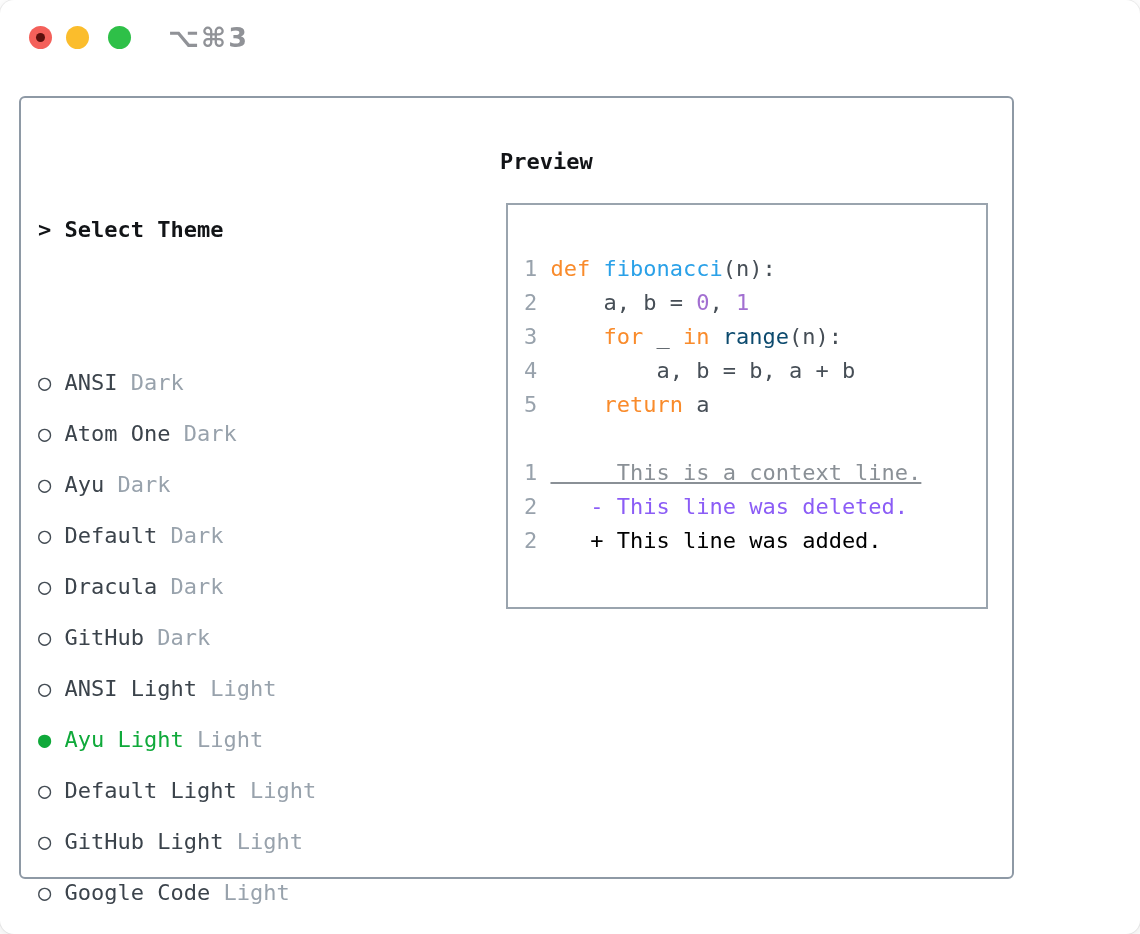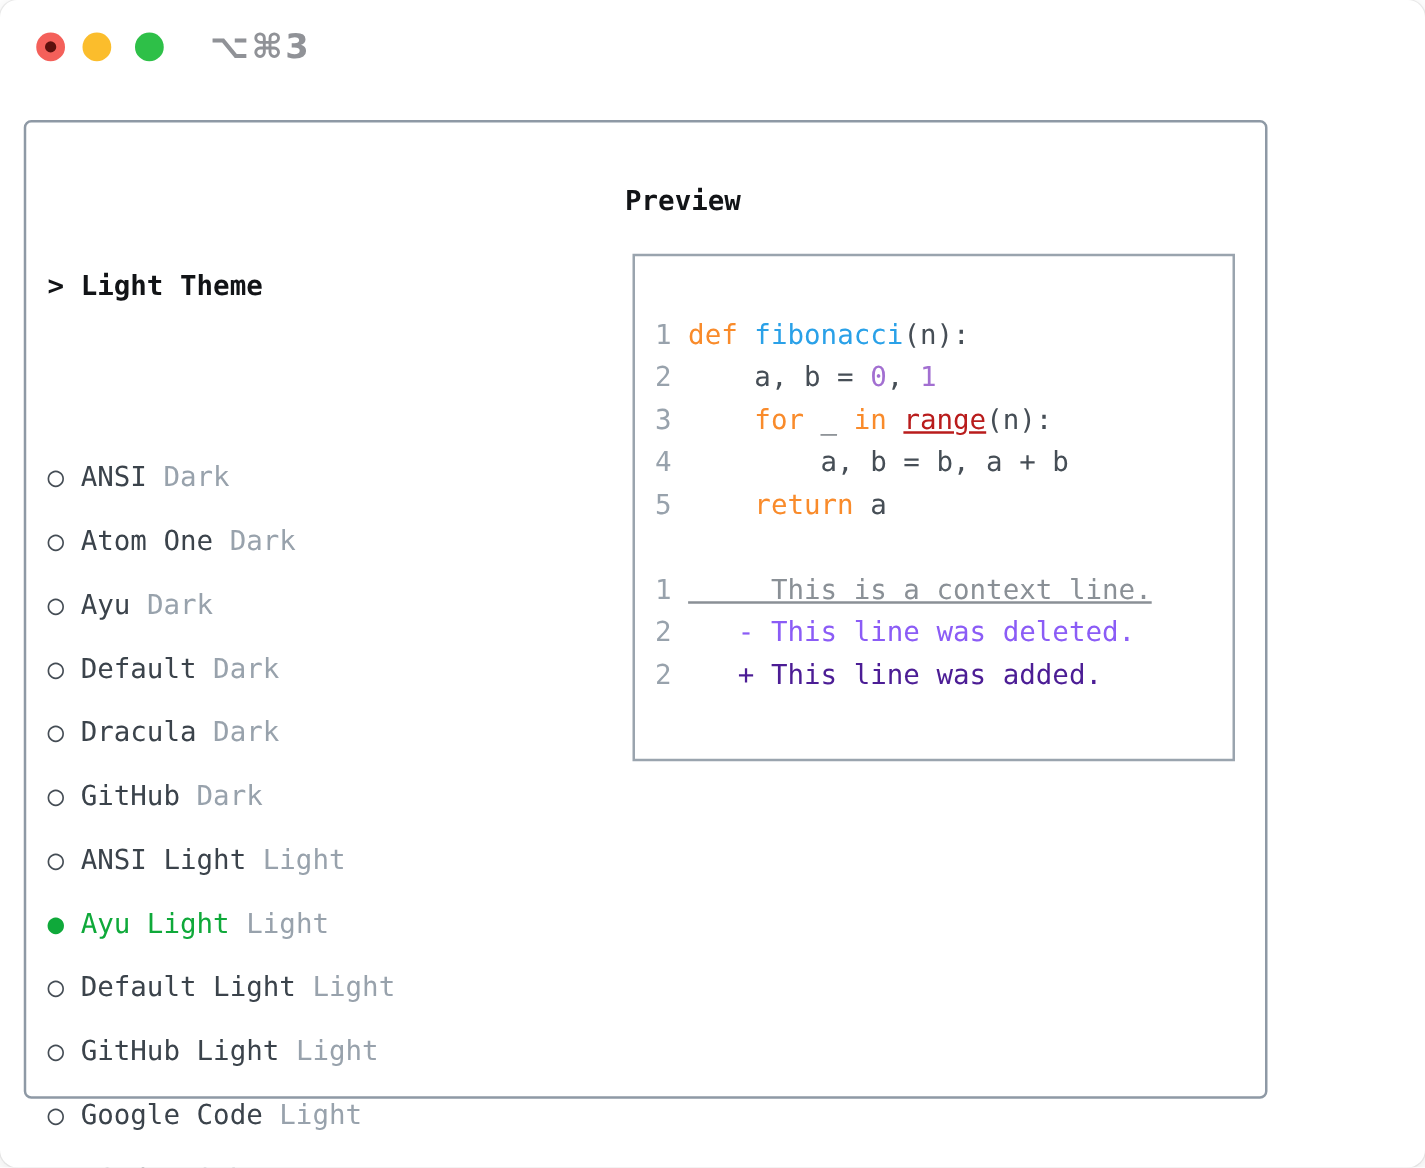"Light Theme" span { text: Light -> Select }
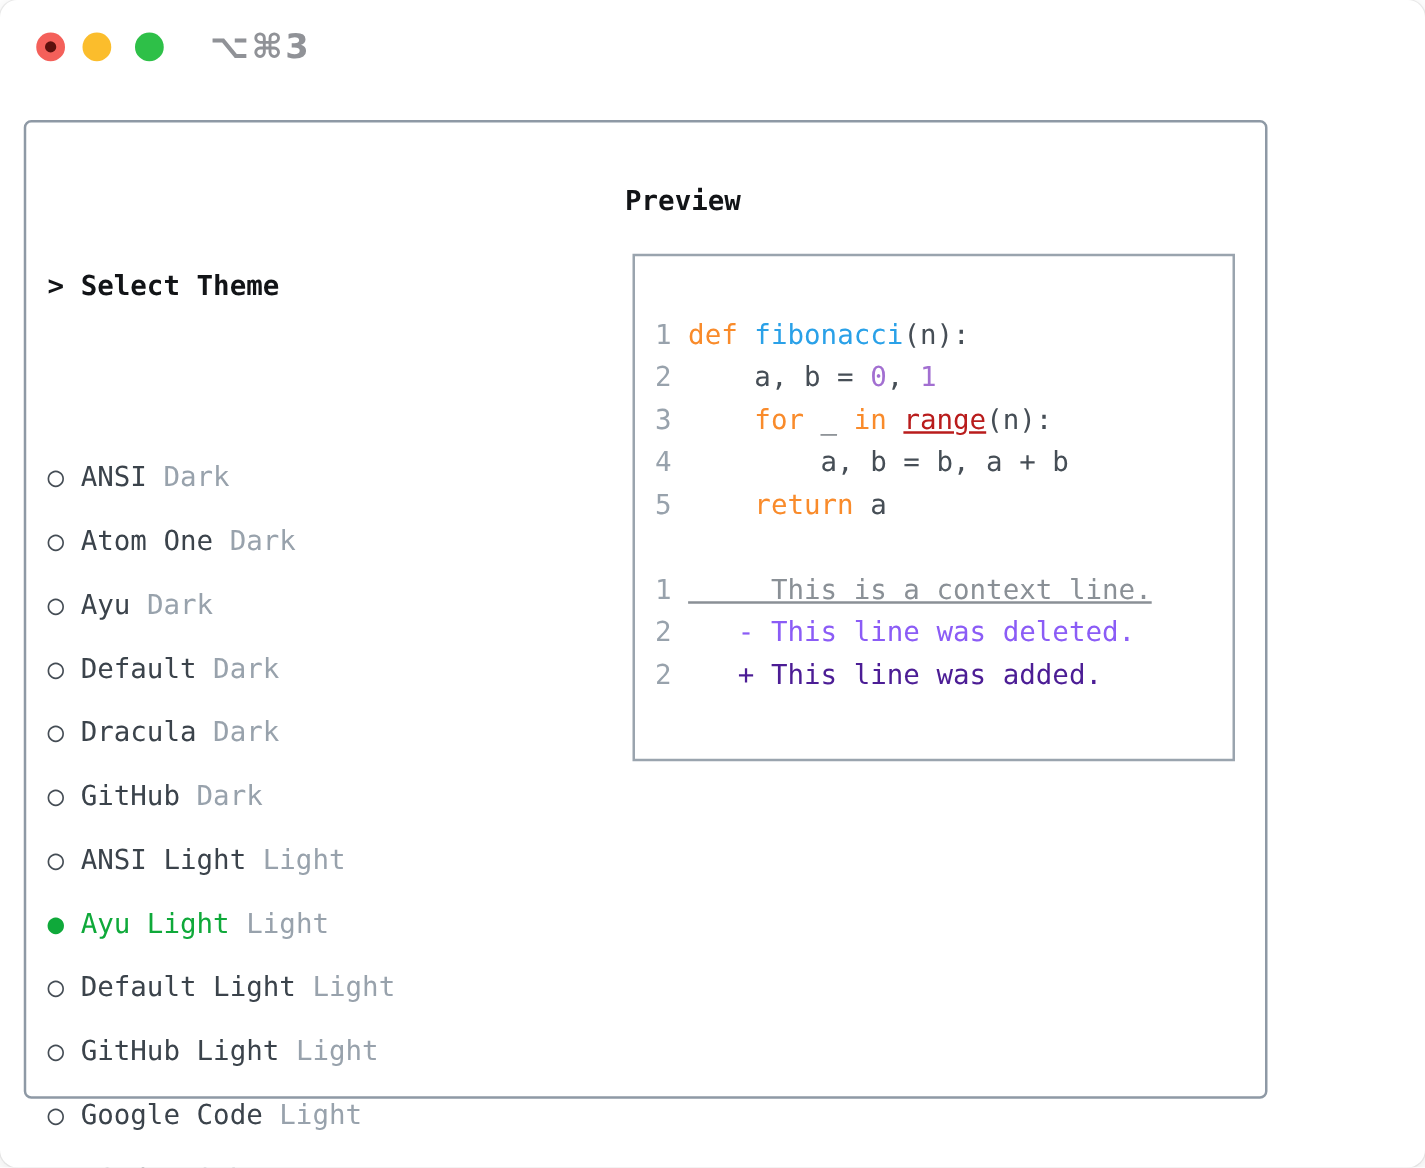"range" .seg-call { color: #b91c1c -> #0c4a6e; text-decoration: underline -> none }
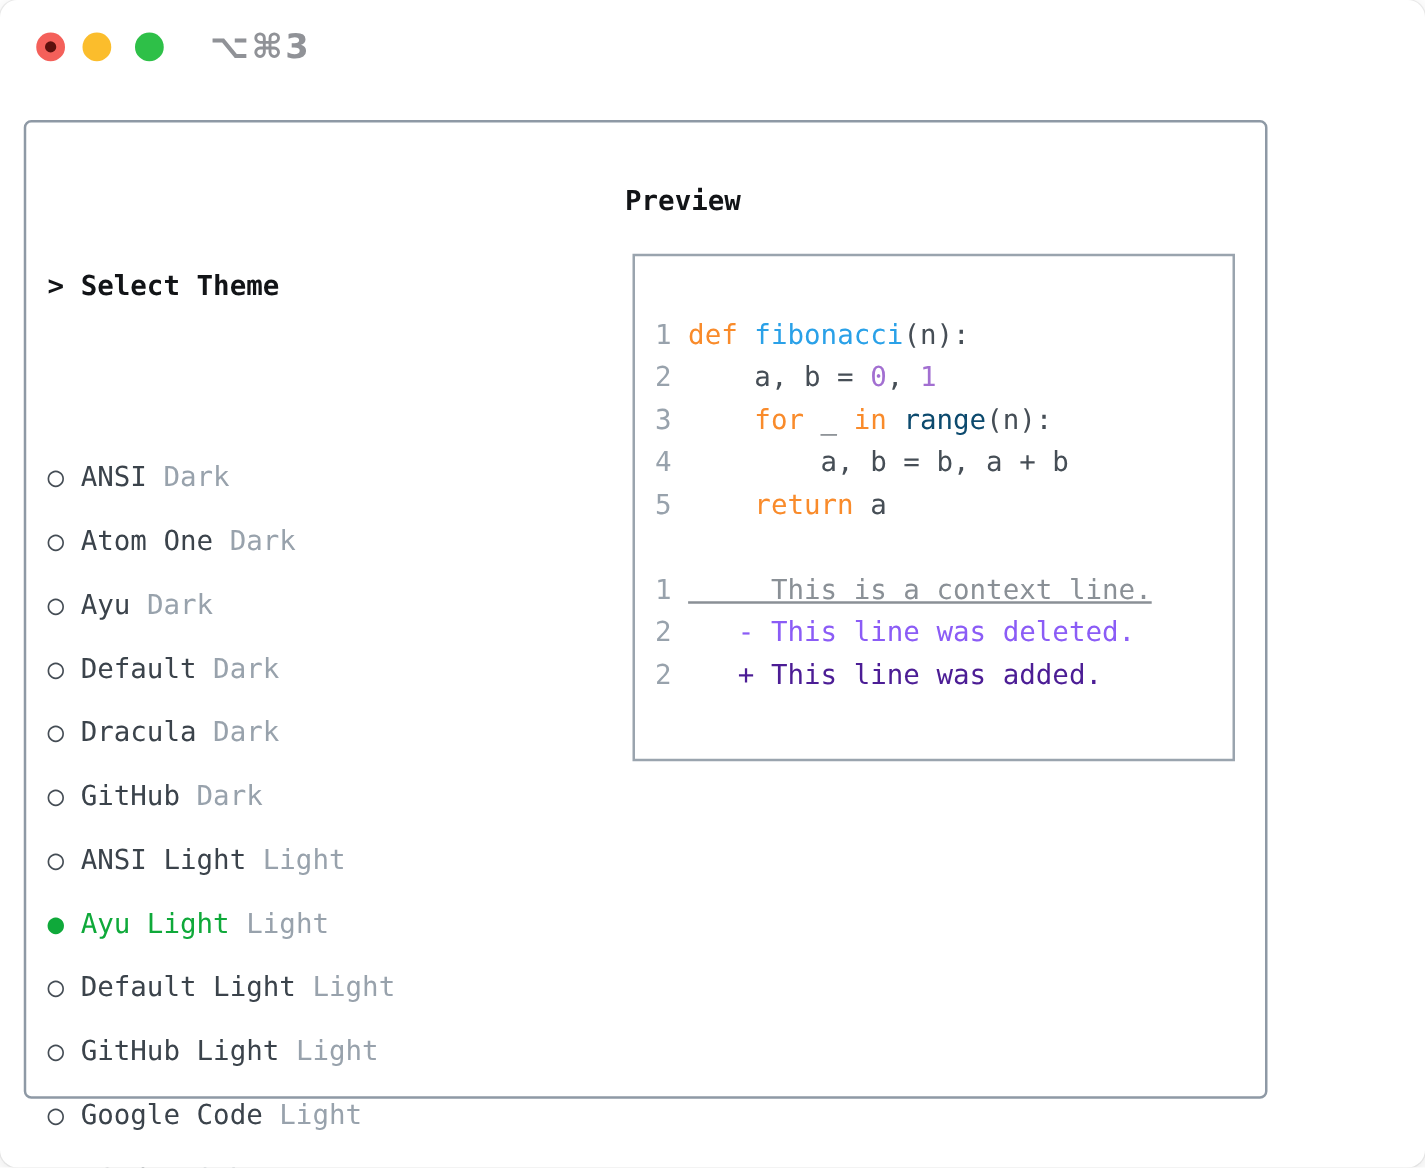"+ This line was added." .seg-add { color: #4c1d95 -> #000000 }
